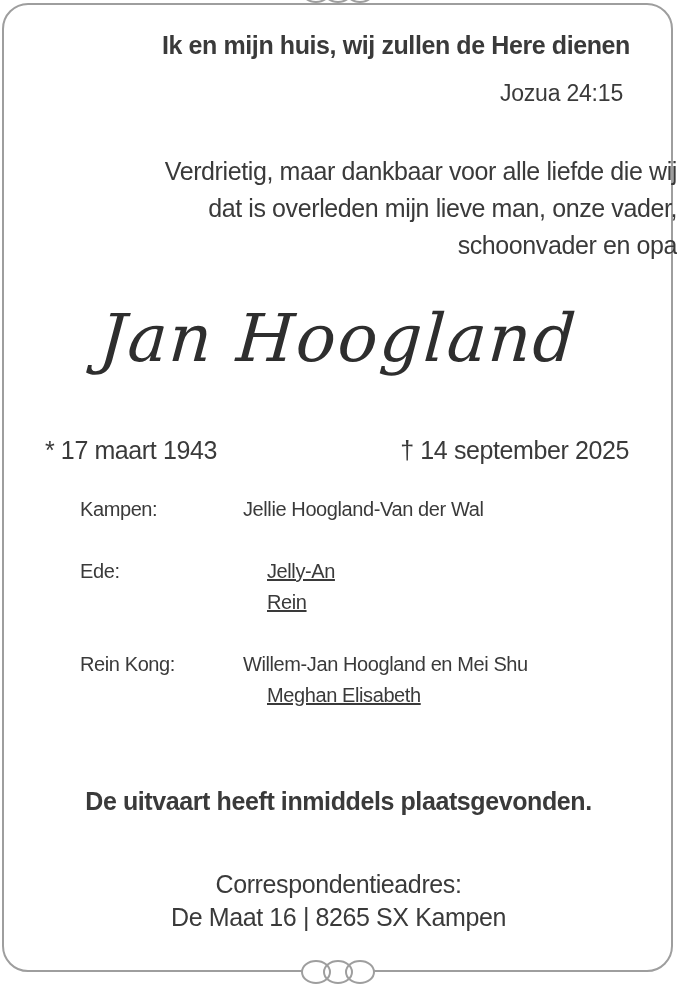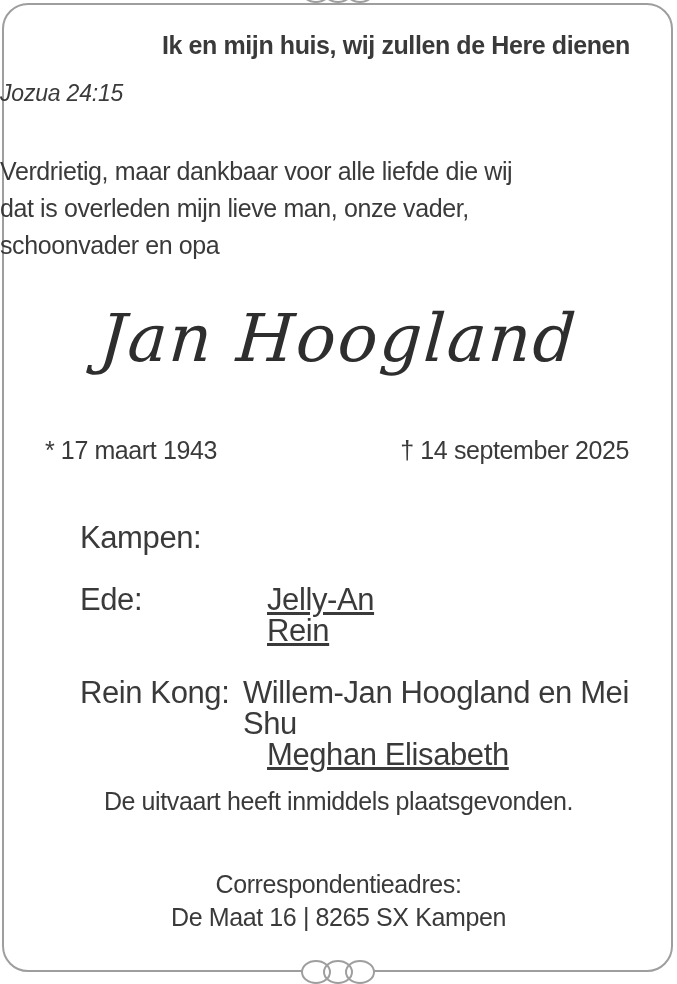"Jozua 24:15" .quote-source { font-style: italic -> none; text-align: left -> right }
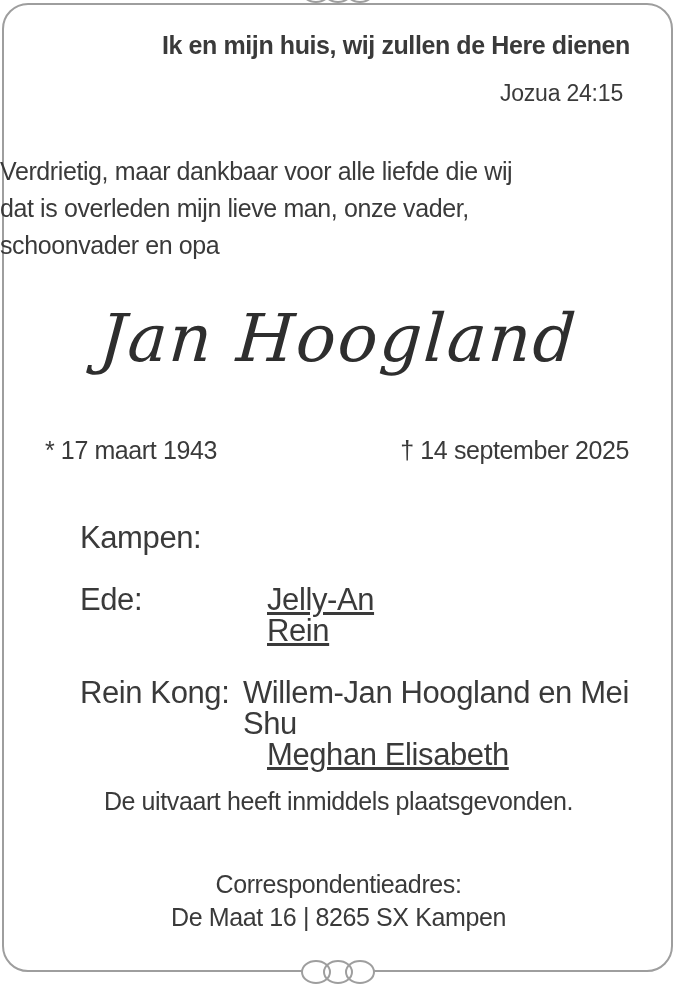"Verdrietig, maar dankbaar voor alle" .announcement { text-align: left -> right }
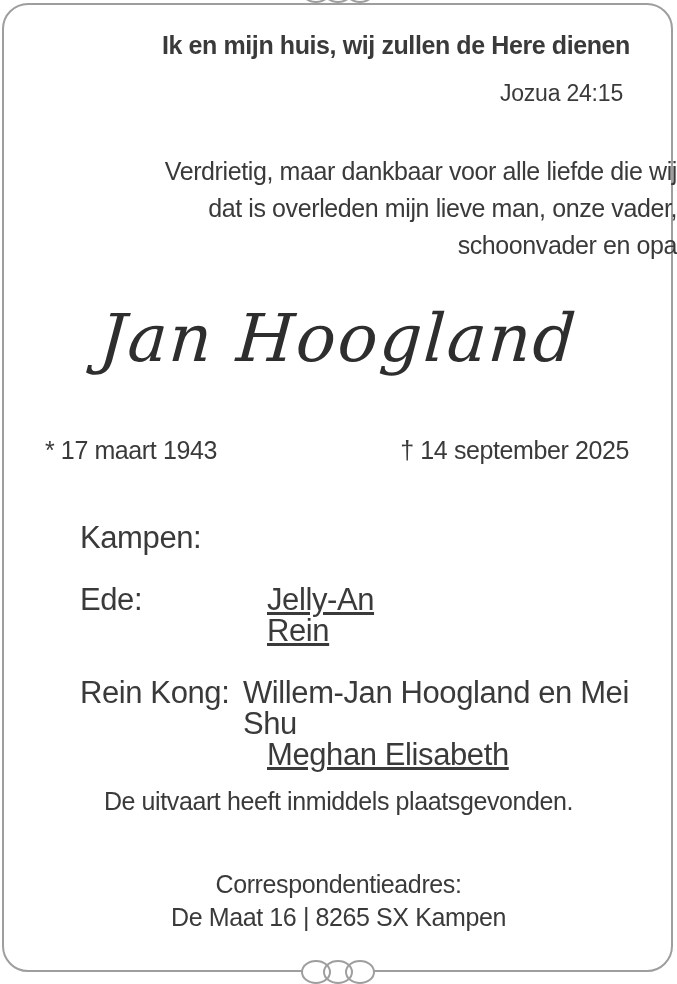"Kampen:" .family { font-size: 31px -> 20px; margin-top: 28px -> none }
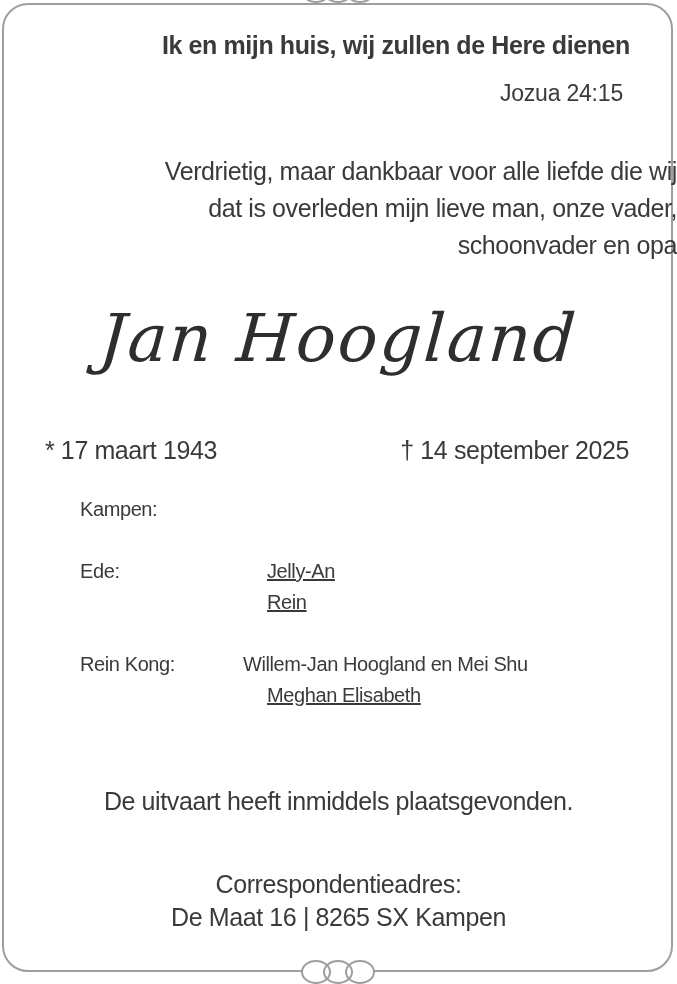"Jellie Hoogland-Van der Wal" div.family-members { html: none -> <div> <div>Jellie Hoogland-Van der Wal</div> </div> }
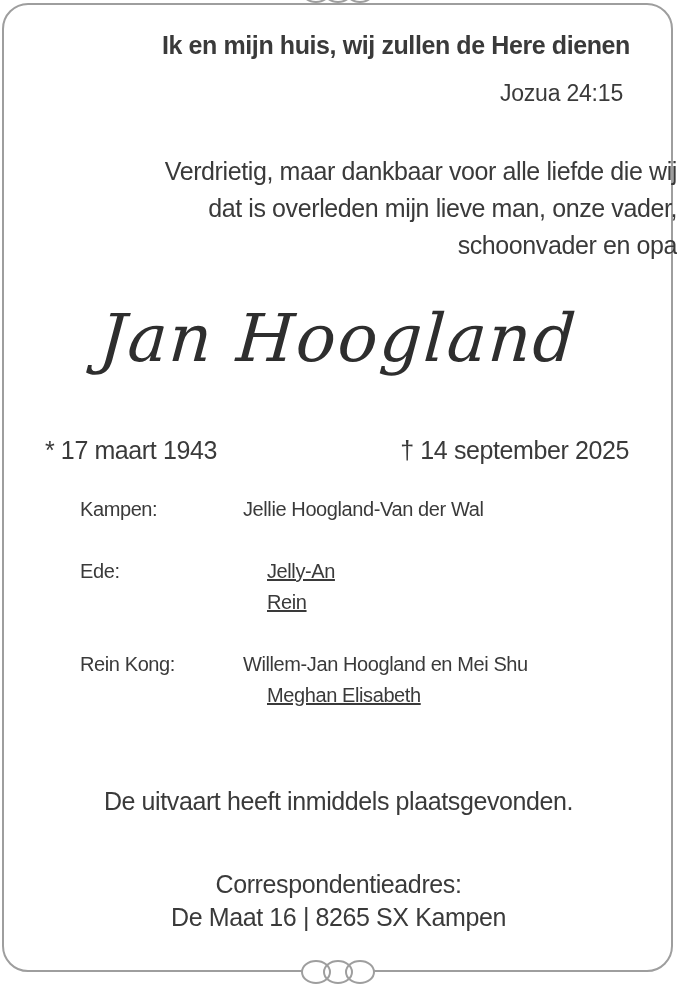"De uitvaart heeft inmiddels" .closing { font-weight: none -> bold }
